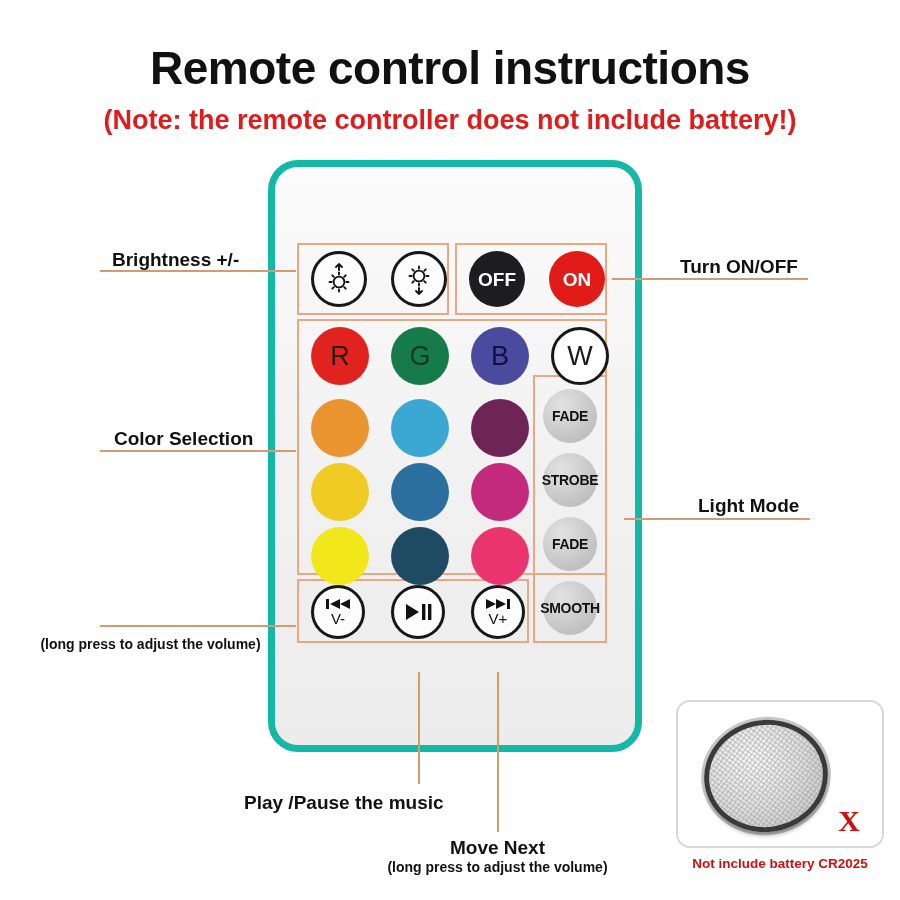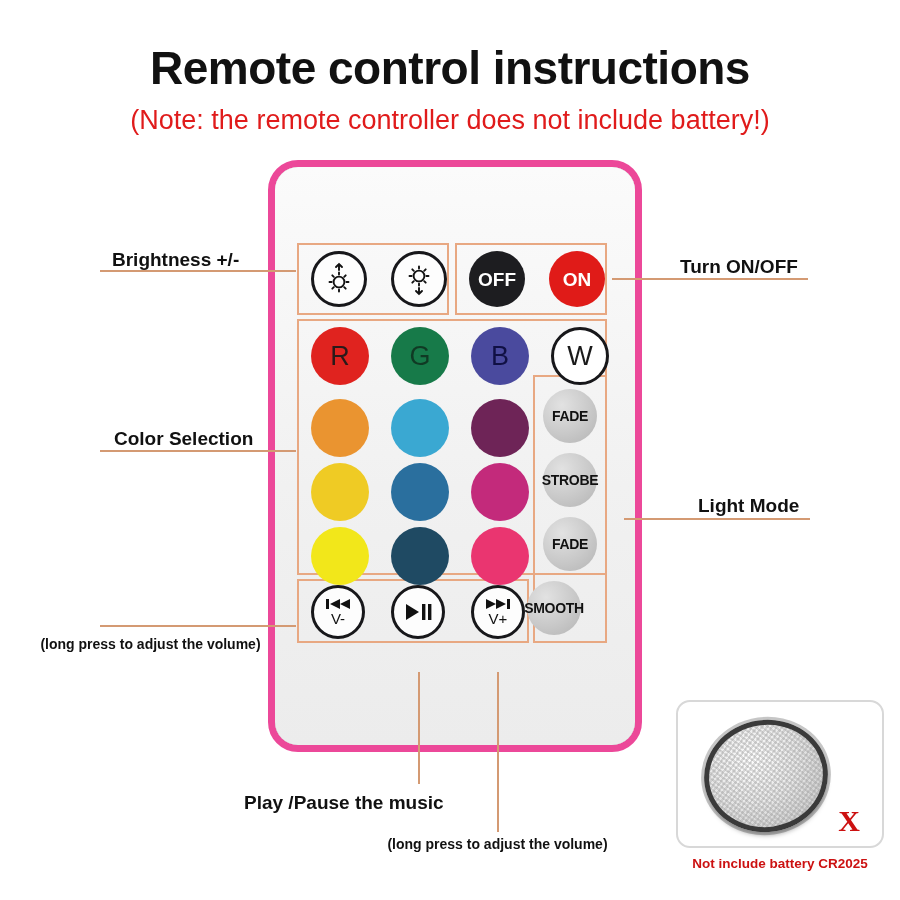"(Note: the remote controller does" .subtitle { font-weight: 400 -> 700 }
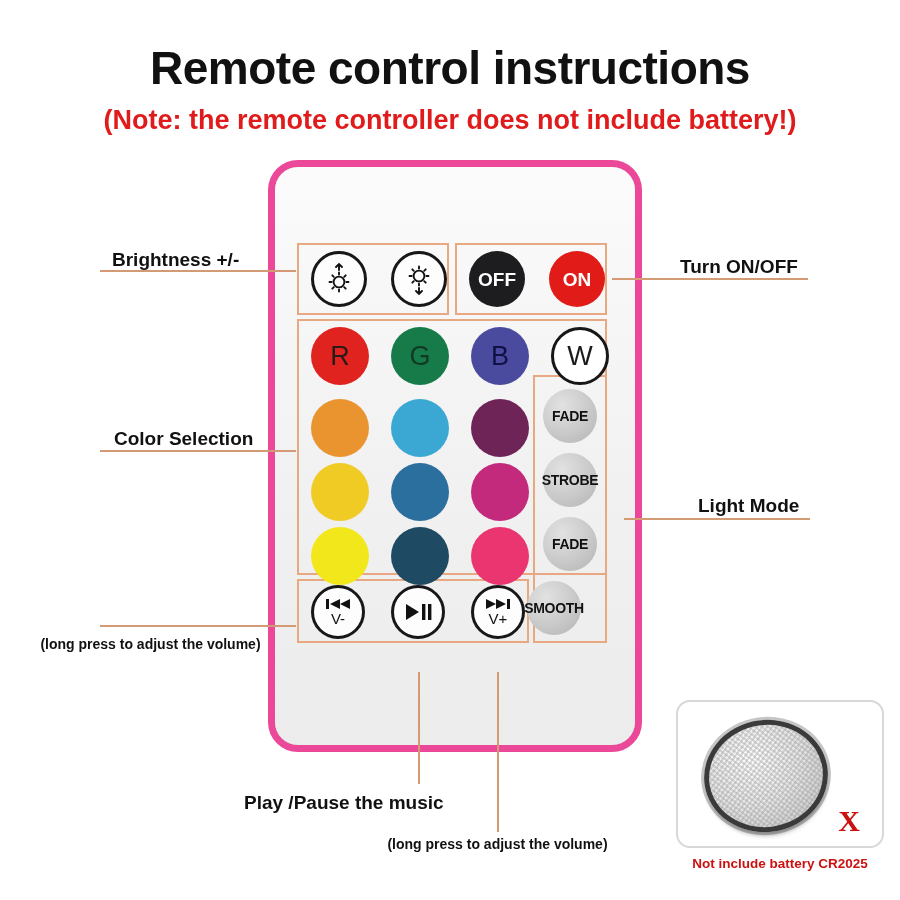"OFF" .remote { border: 7px solid #ec4899 -> 7px solid #14b8a6 }
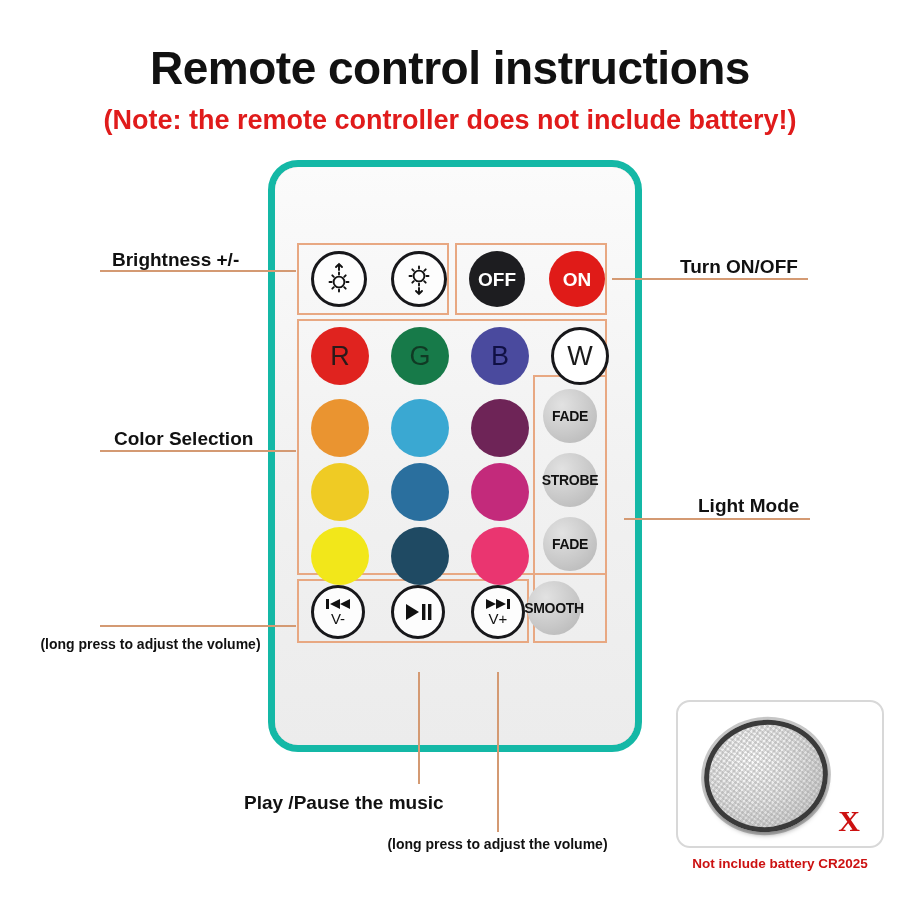"SMOOTH" div.btn { left: 252px -> 268px }
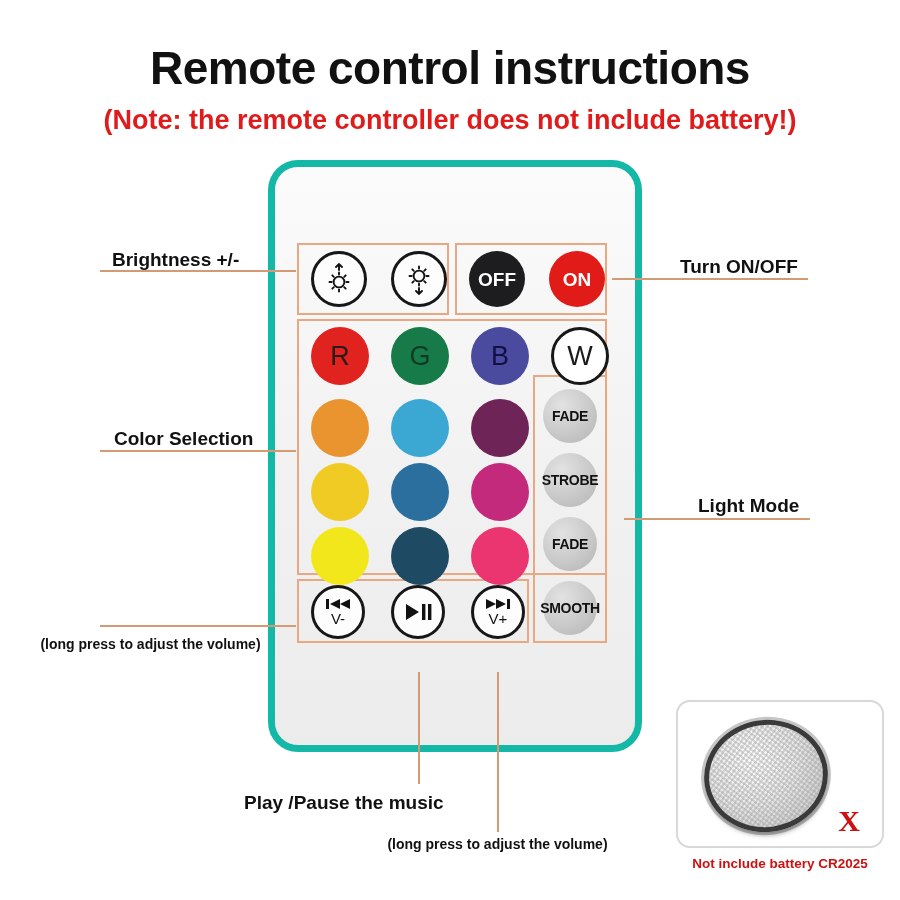"Move Next" div.main { html: none -> <div>Move Next</div> }
